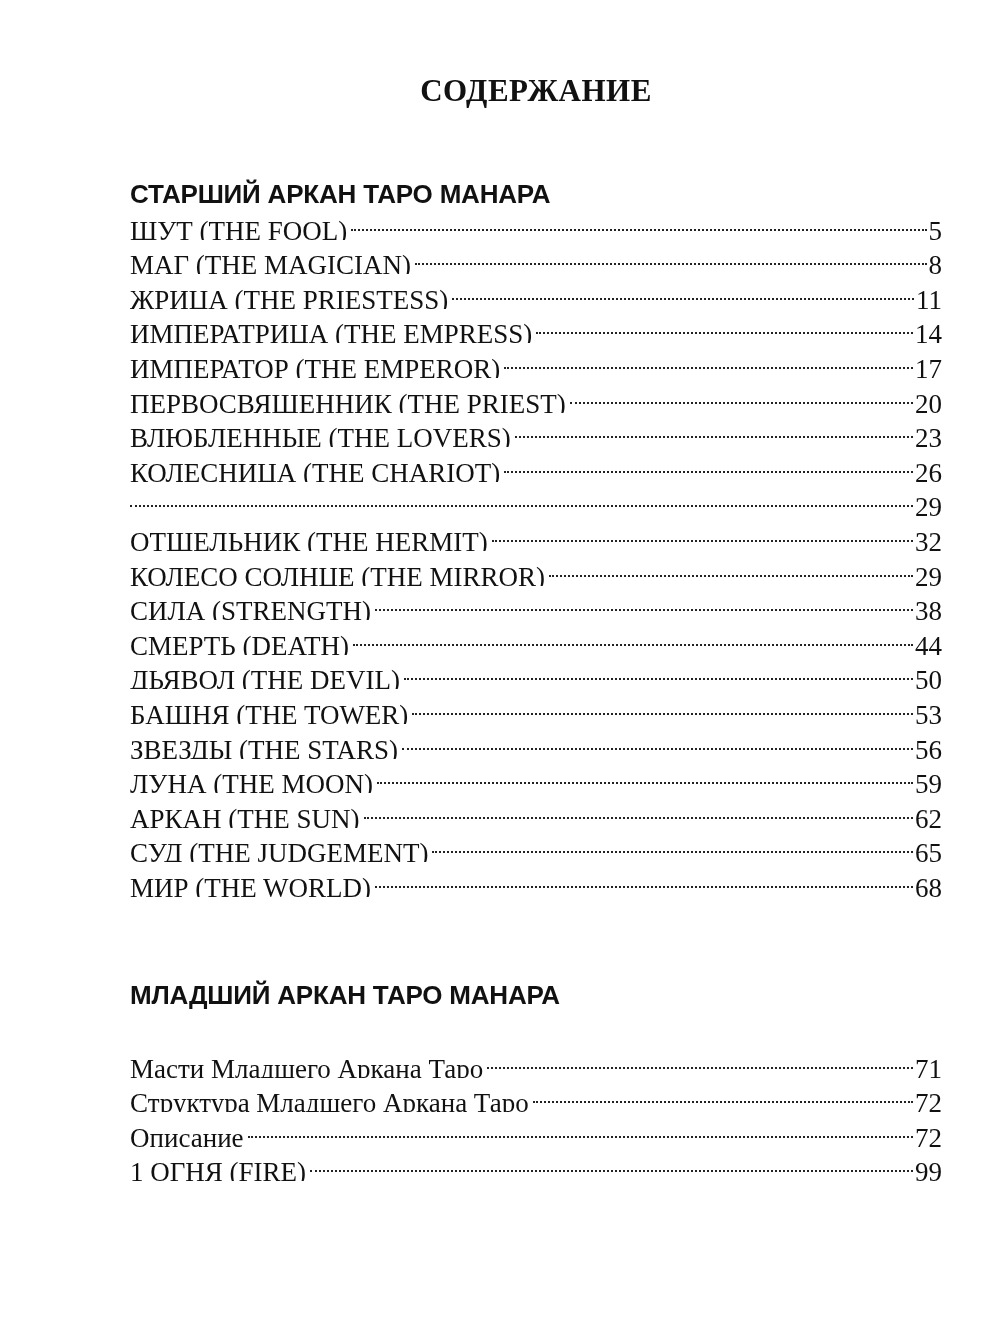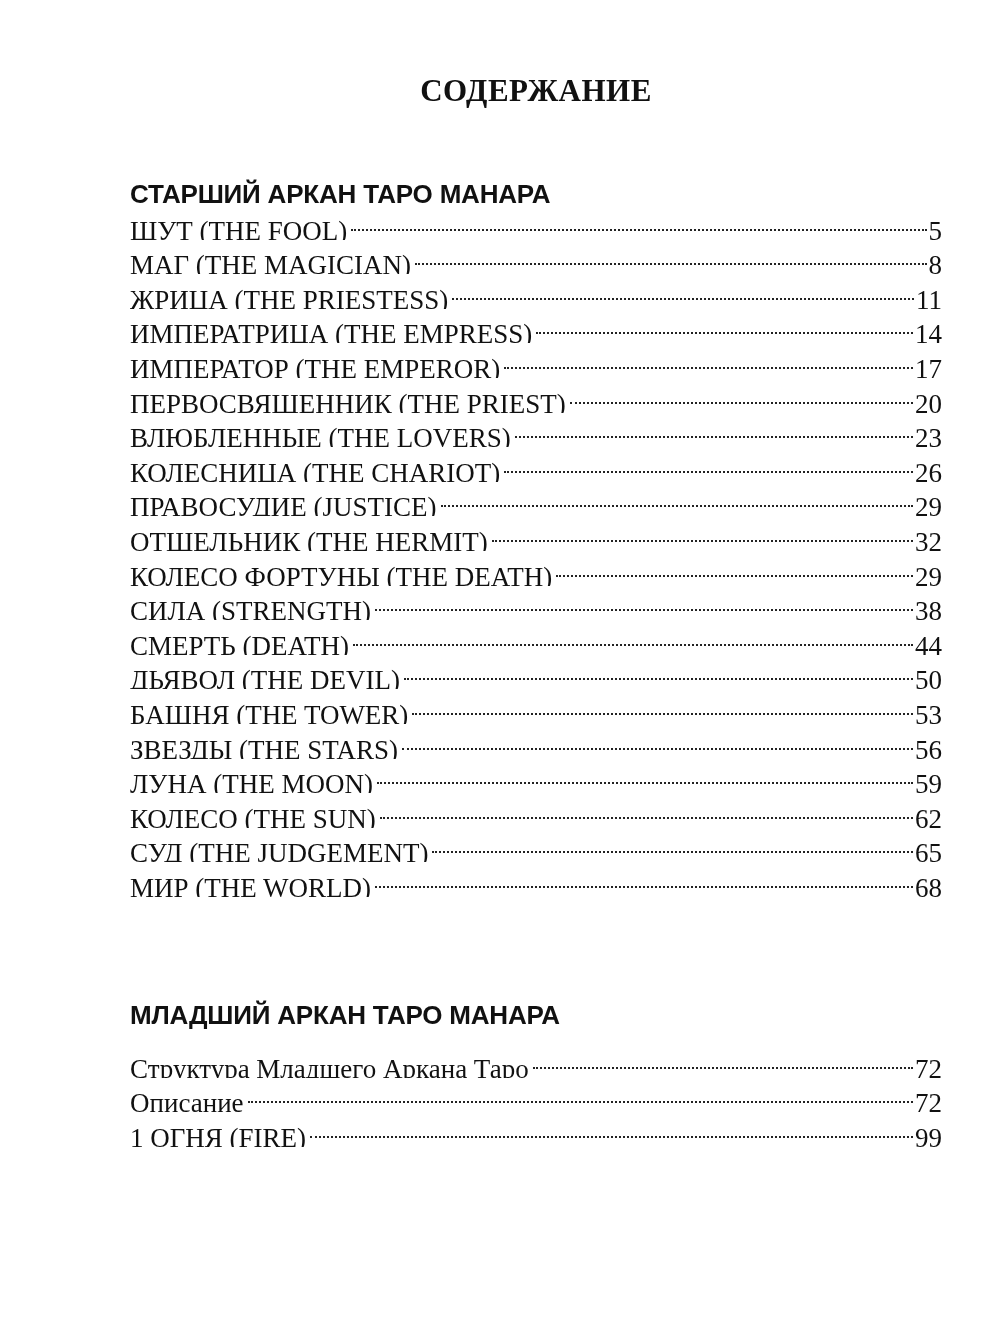"ПРАВОСУДИЕ (JUSTICE)" span.toc-title { html: <span>ПРАВОСУДИЕ (JUSTICE)</span> -> none }
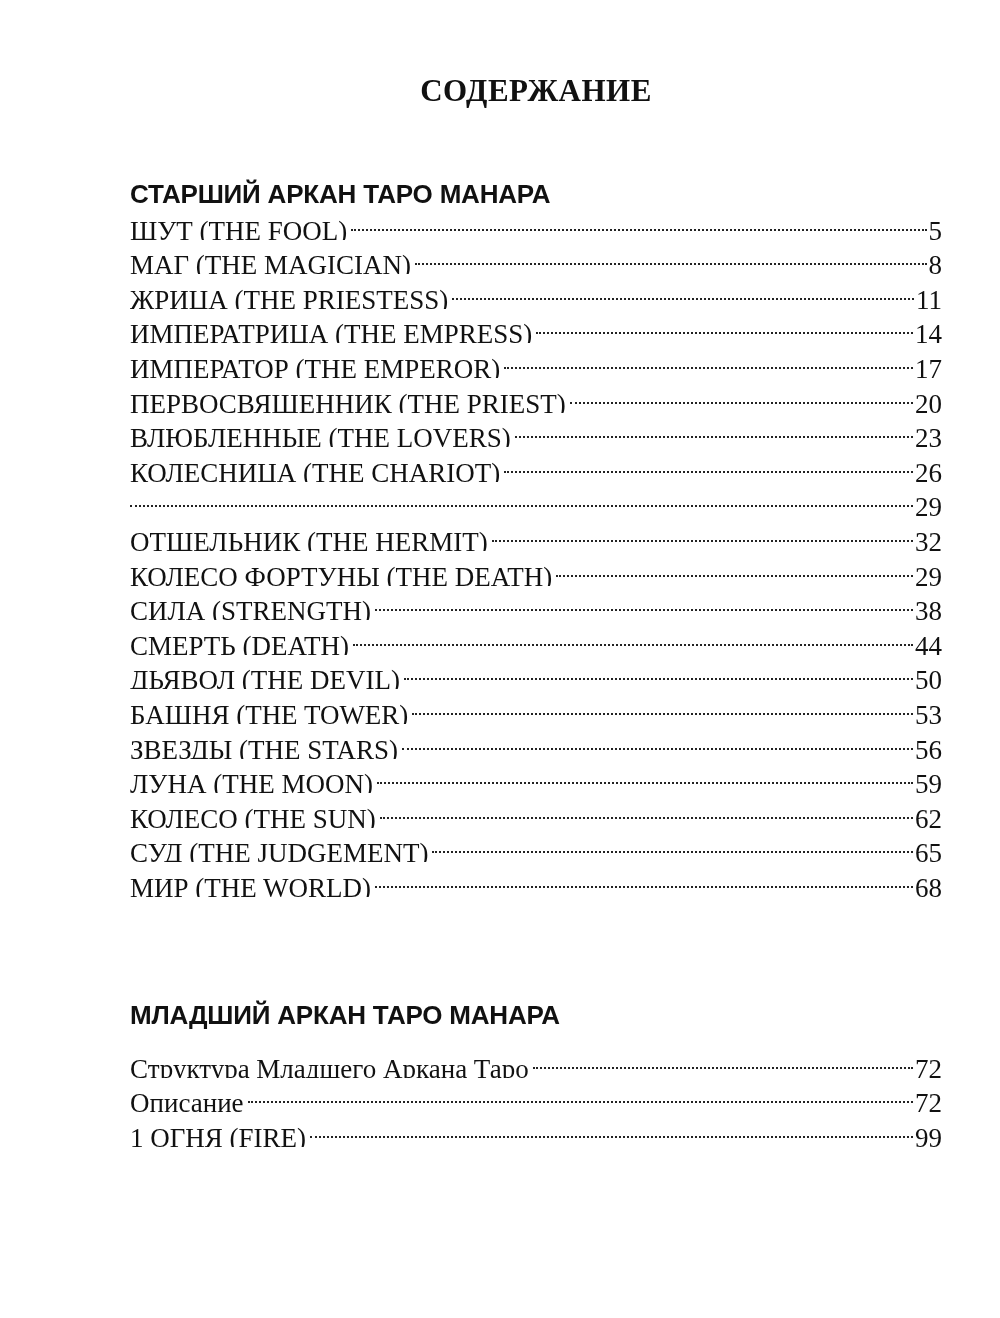"КОЛЕСО ФОРТУНЫ (THE DEATH)" span.toc-title { text: ФОРТУНЫ (THE DEATH -> СОЛНЦЕ (THE MIRROR }
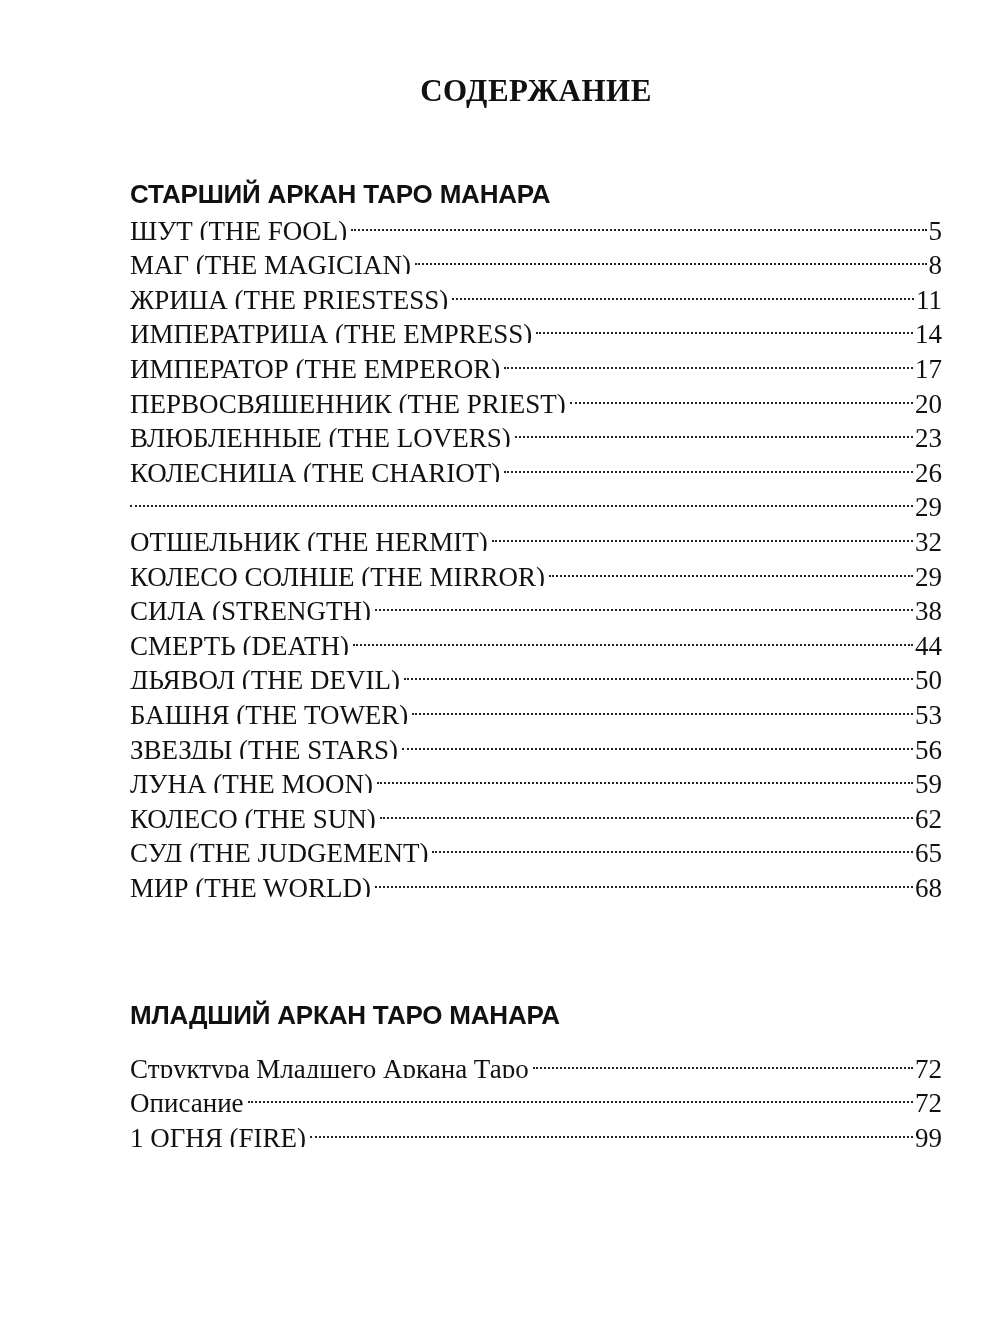"КОЛЕСО (THE SUN)" span.toc-title { text: КОЛЕСО -> АРКАН }
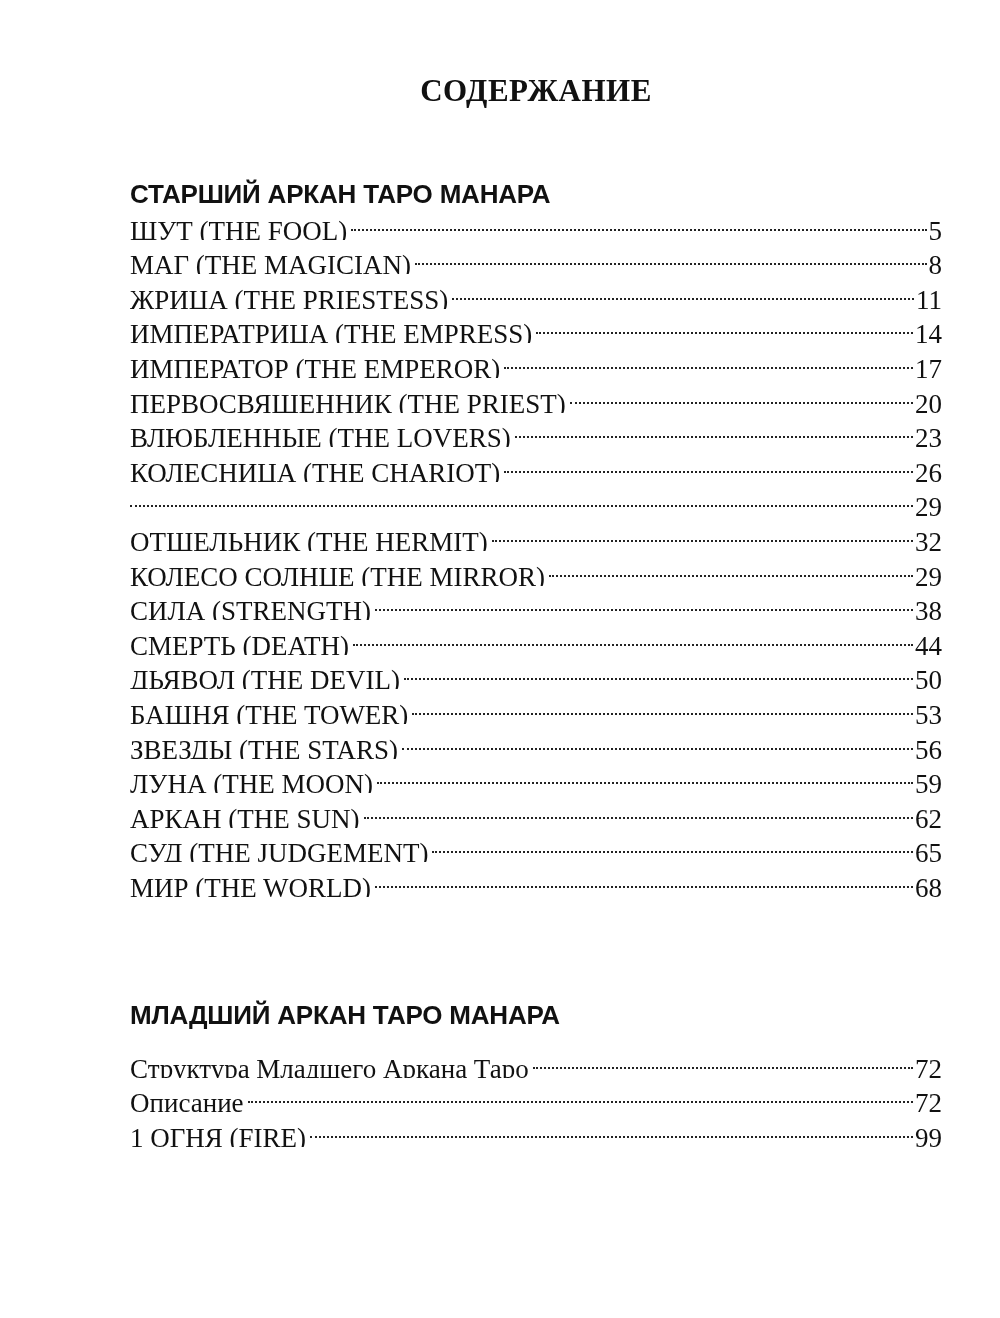"МЛАДШИЙ АРКАН ТАРО МАНАРА" h2.section-heading { top: 976px -> 956px }
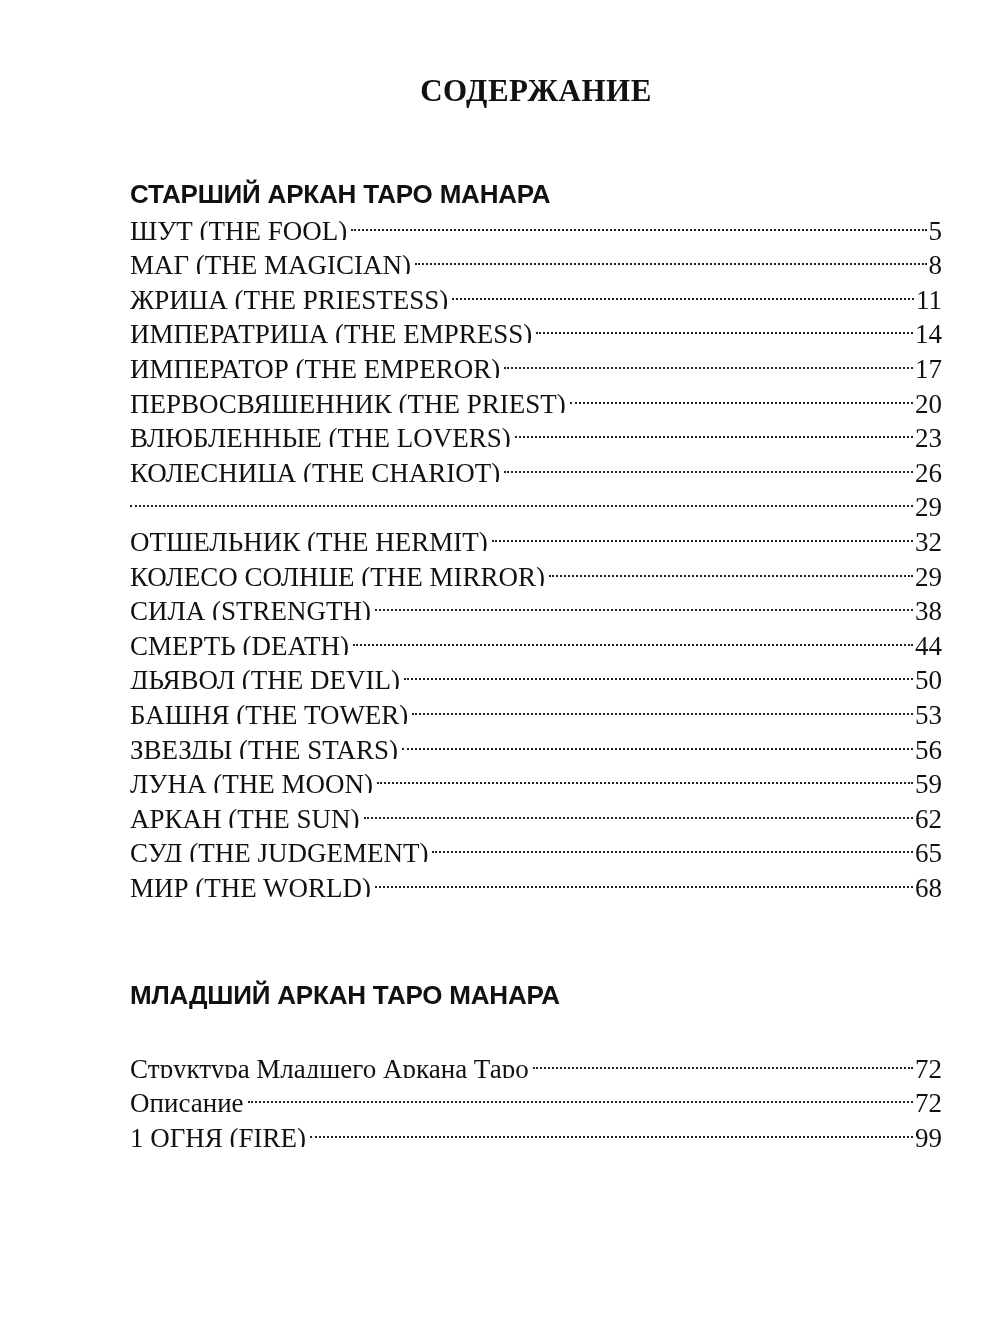"Масти Младшего Аркана Таро" li.toc-row { html: none -> <li> <span>Масти Младшего Аркана Таро</span> <span></span> <span>71</span> </li> }
